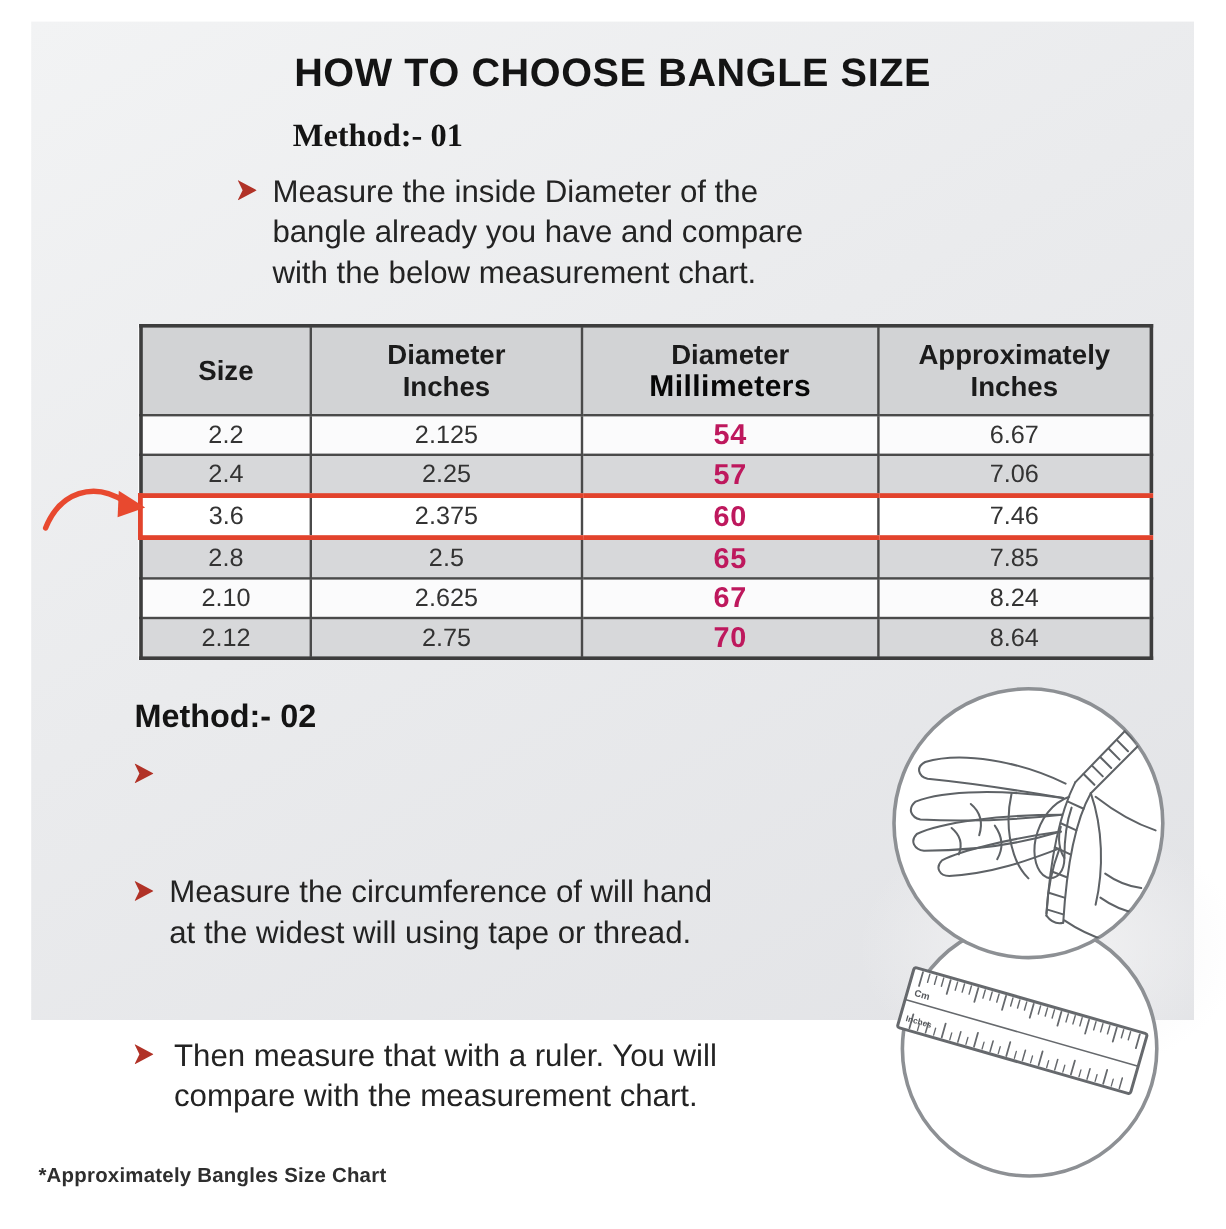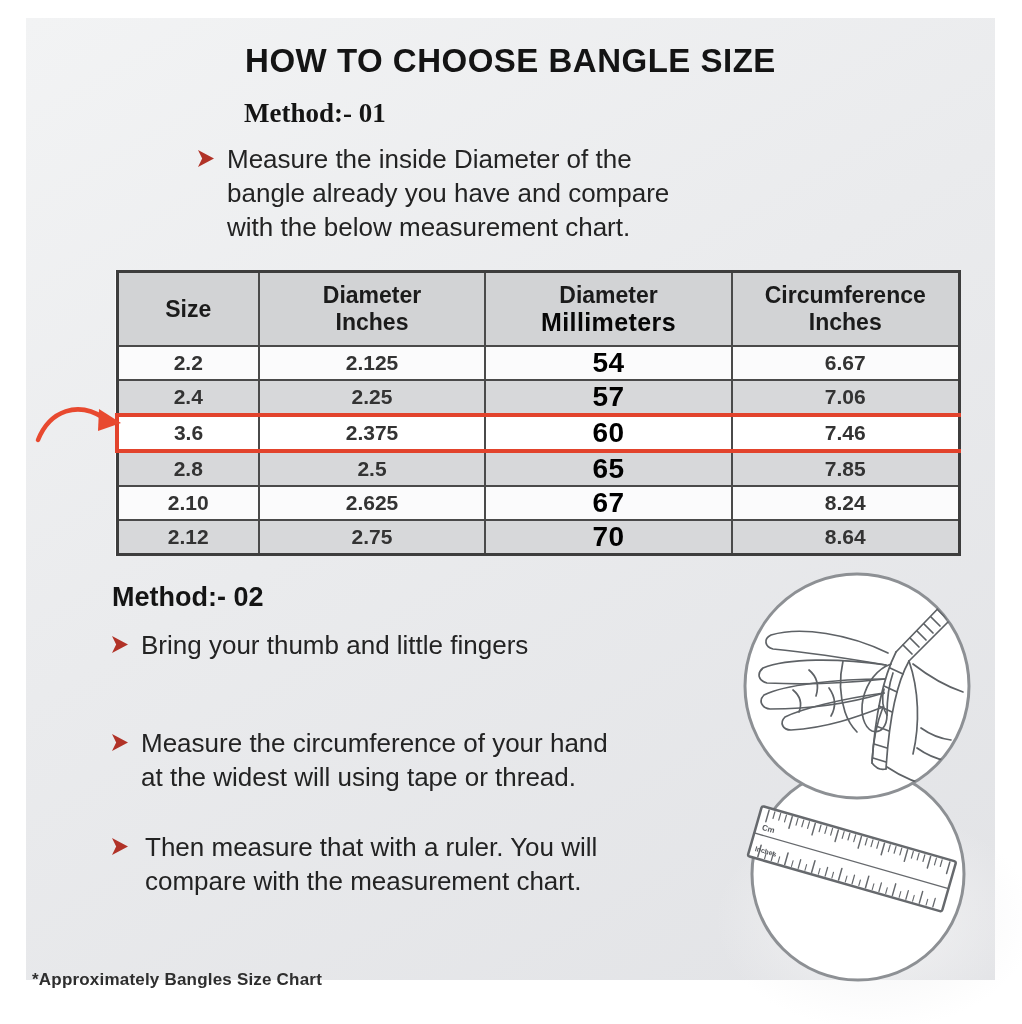"HOW TO CHOOSE BANGLE SIZE" .content { height: 962px -> 832px }
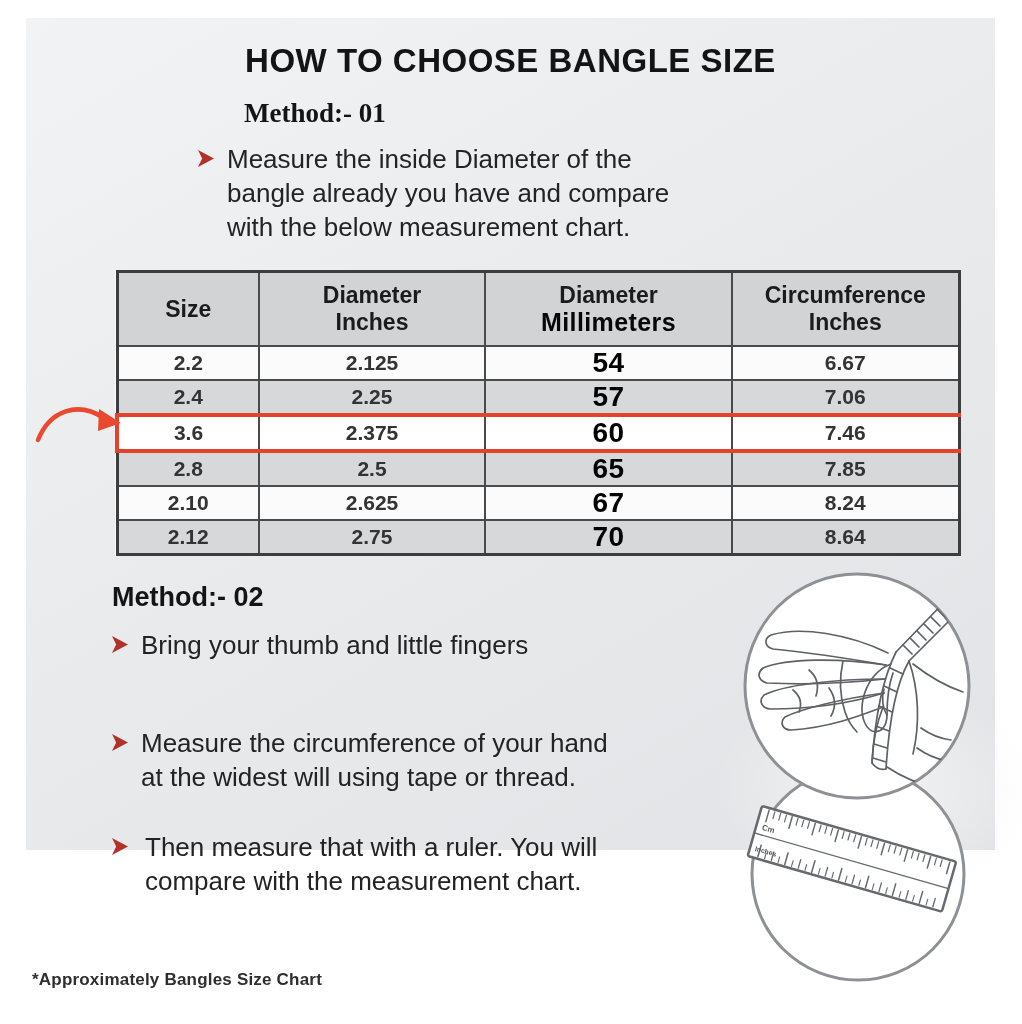"Circumference" div { text: Circumference -> Approximately }
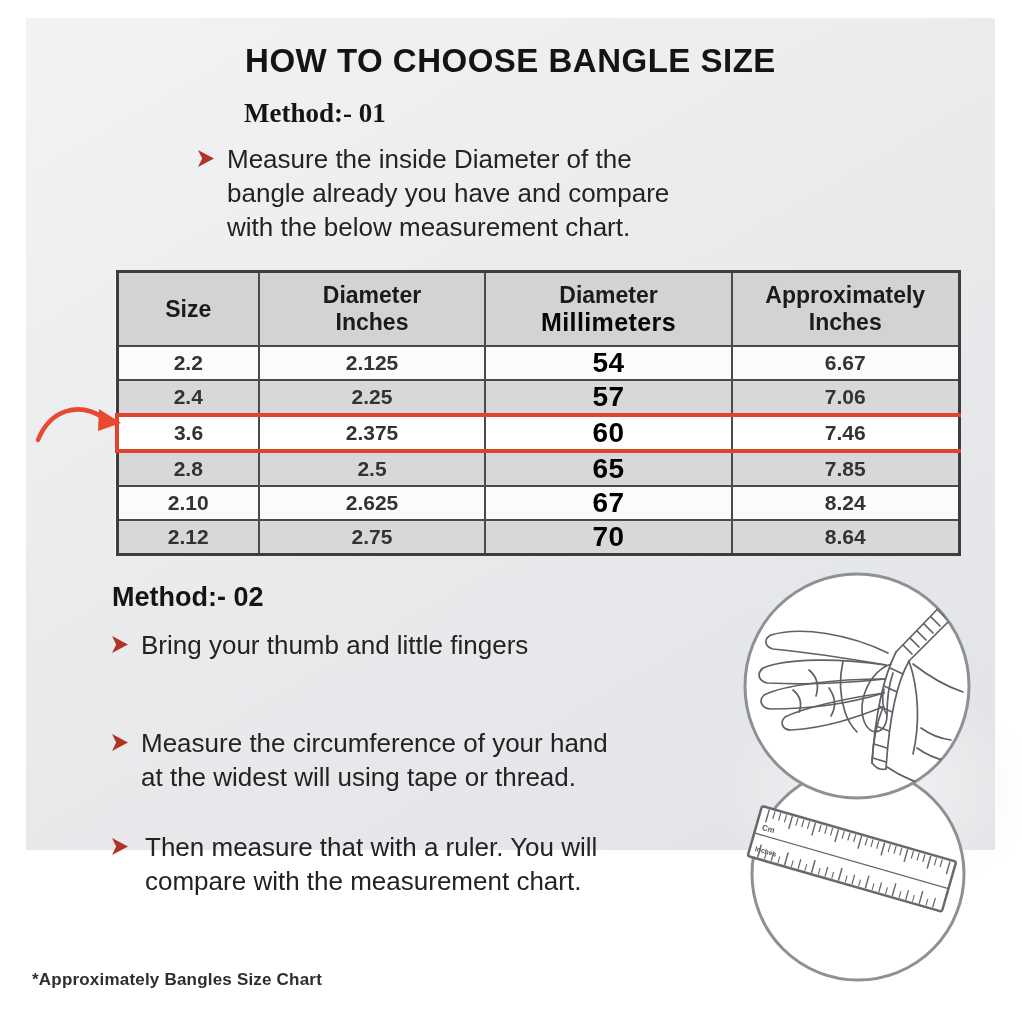"2.2" .size-table tbody td { font-weight: 700 -> 400 }
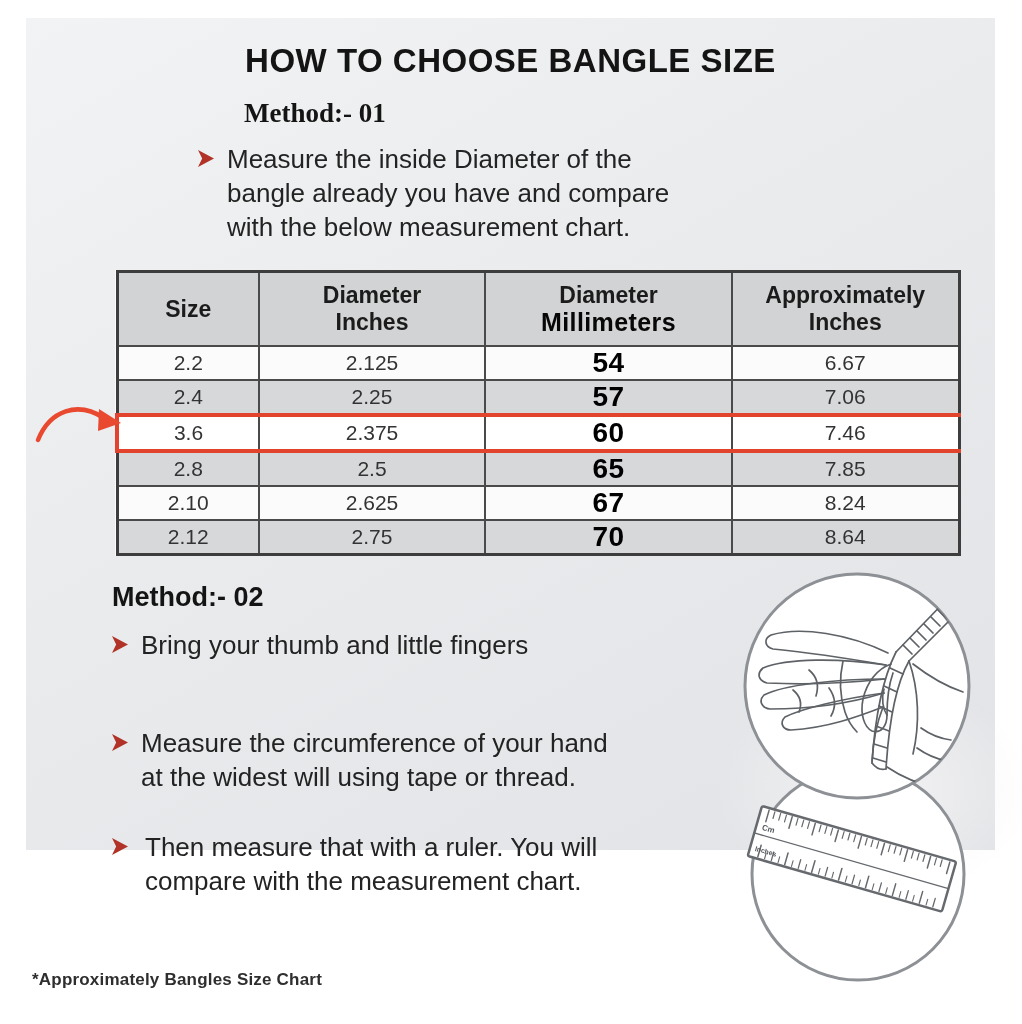"54" .size-table tbody td.mm { color: #000000 -> #be185d; font-size: 28px -> 24px }
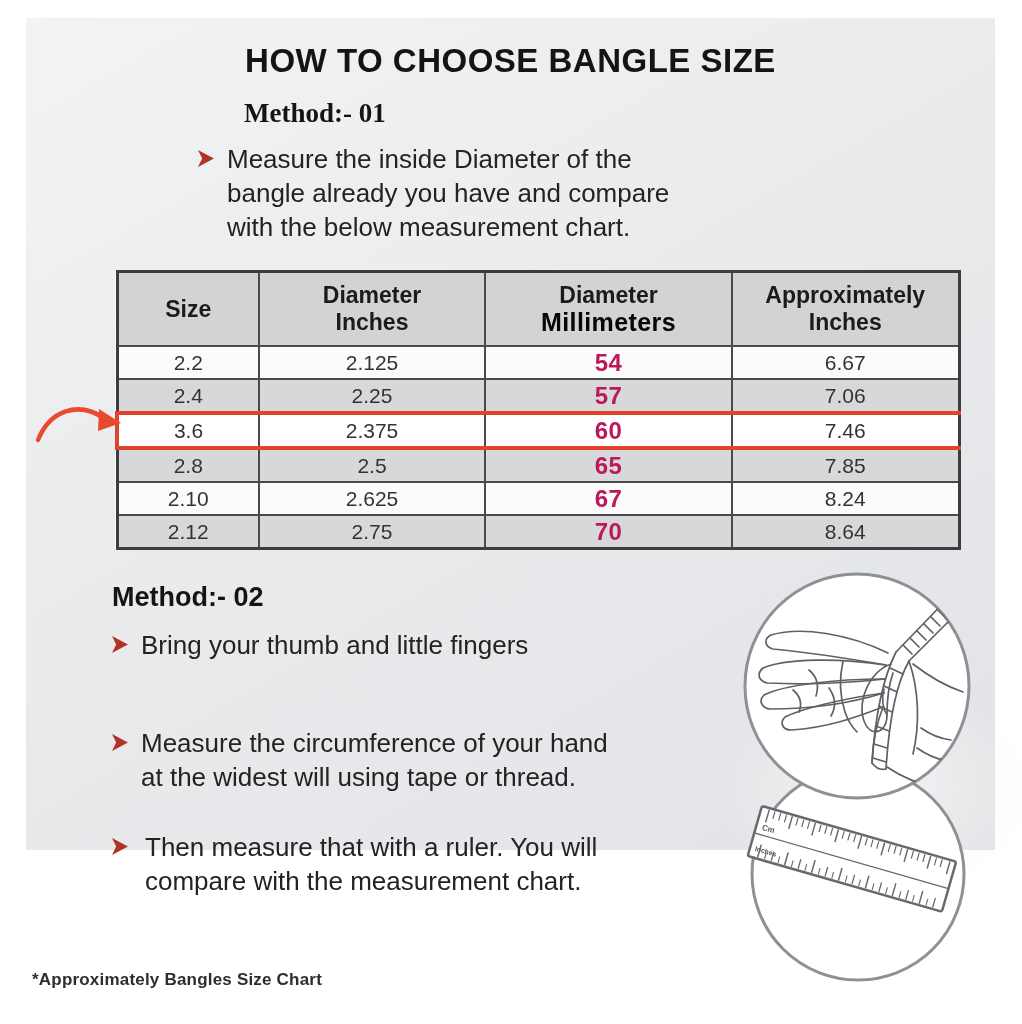"Bring your thumb and little" div { html: <div>Bring your thumb and little fingers</div> -> none }
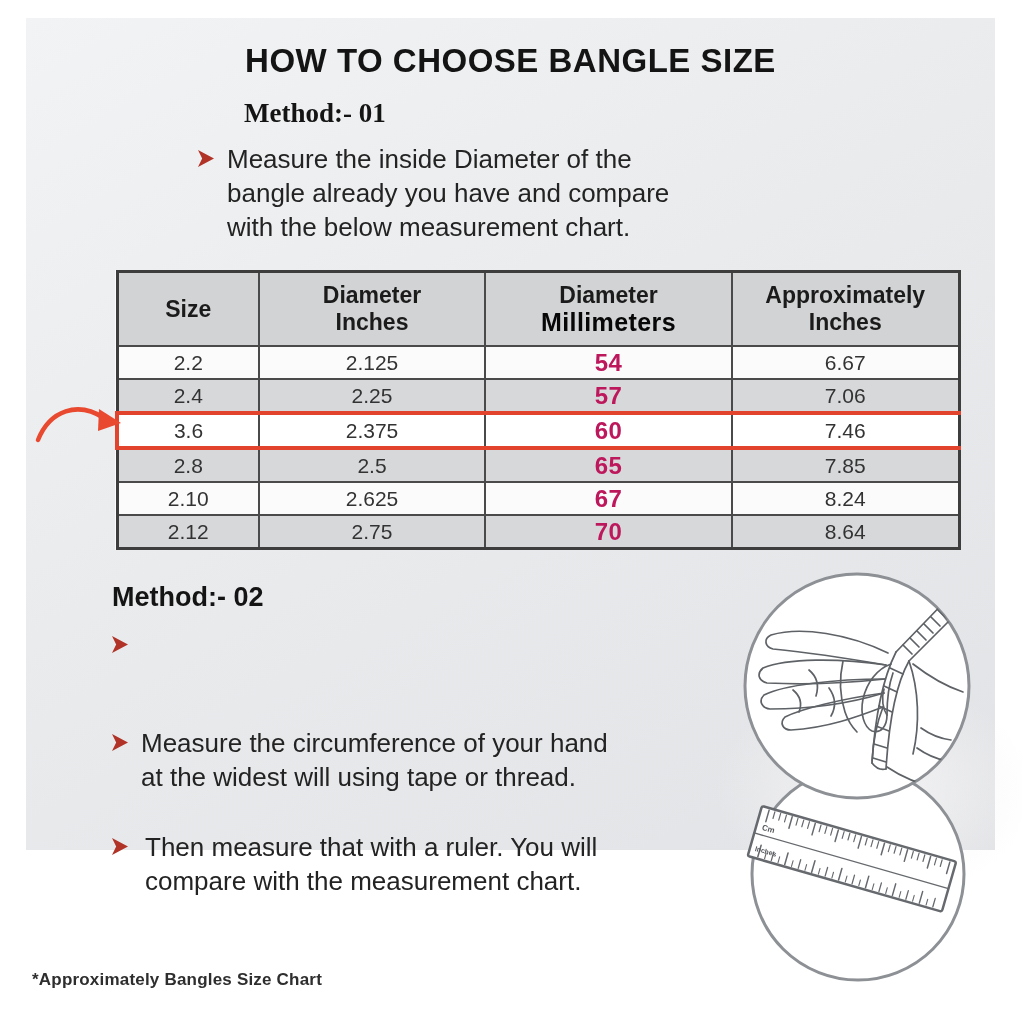"Measure the circumference of your" div { text: your -> will }
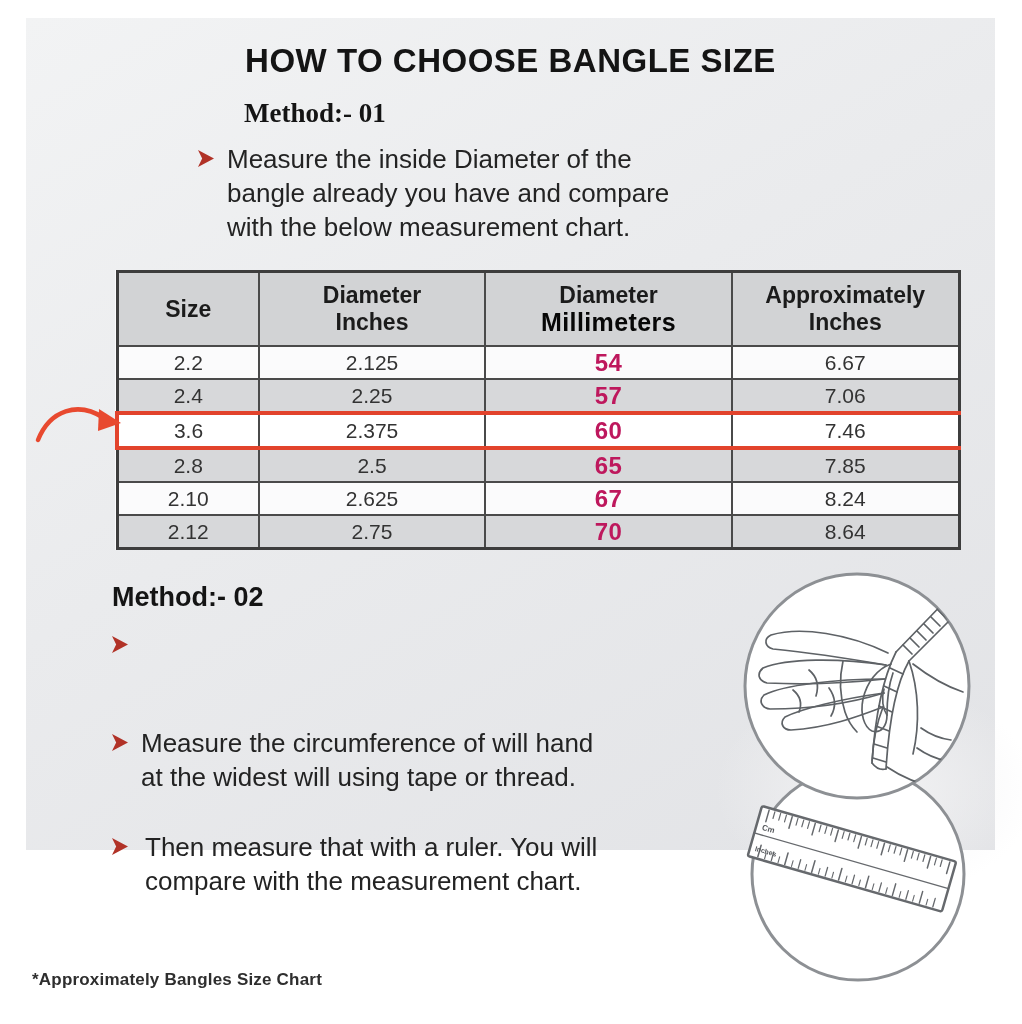"Then measure that with a" #m2-bullet-2 { top: 812px -> 844px }
